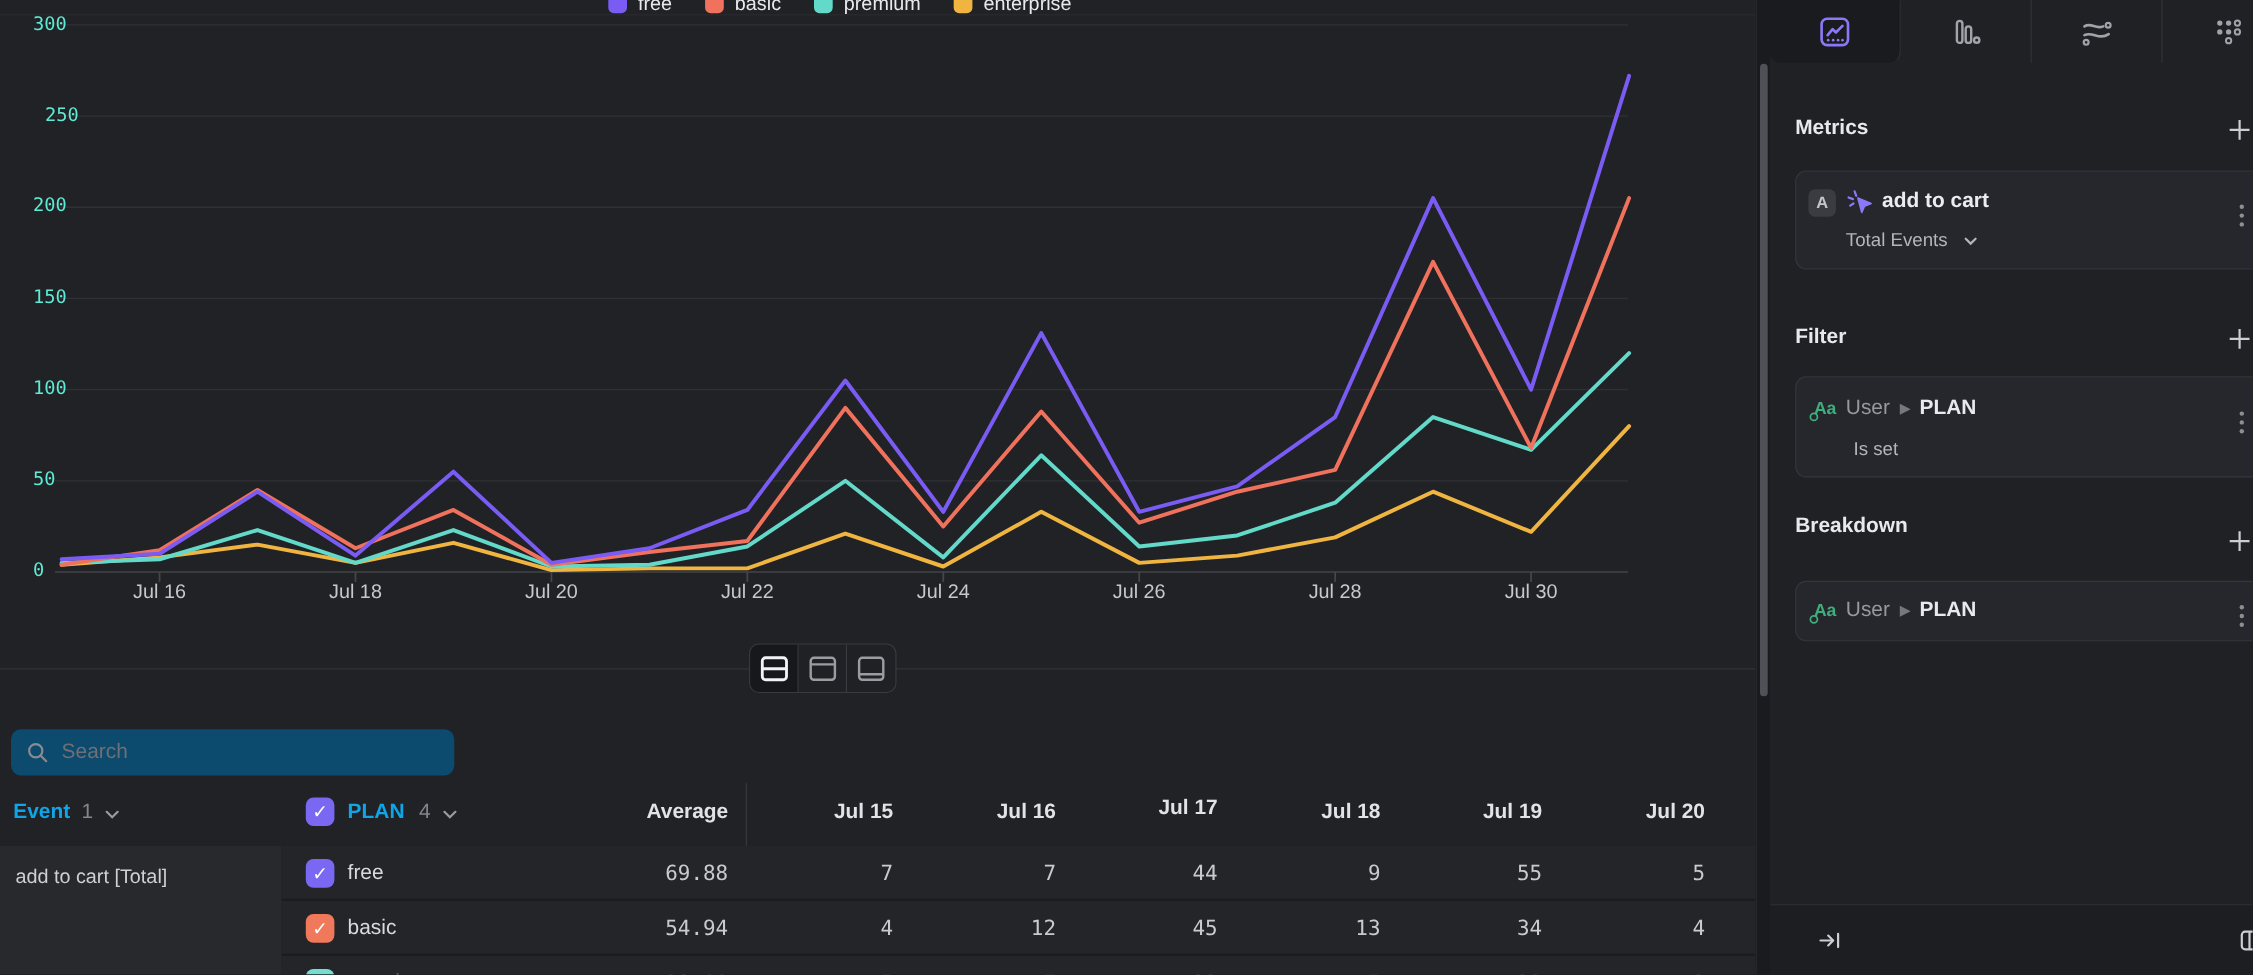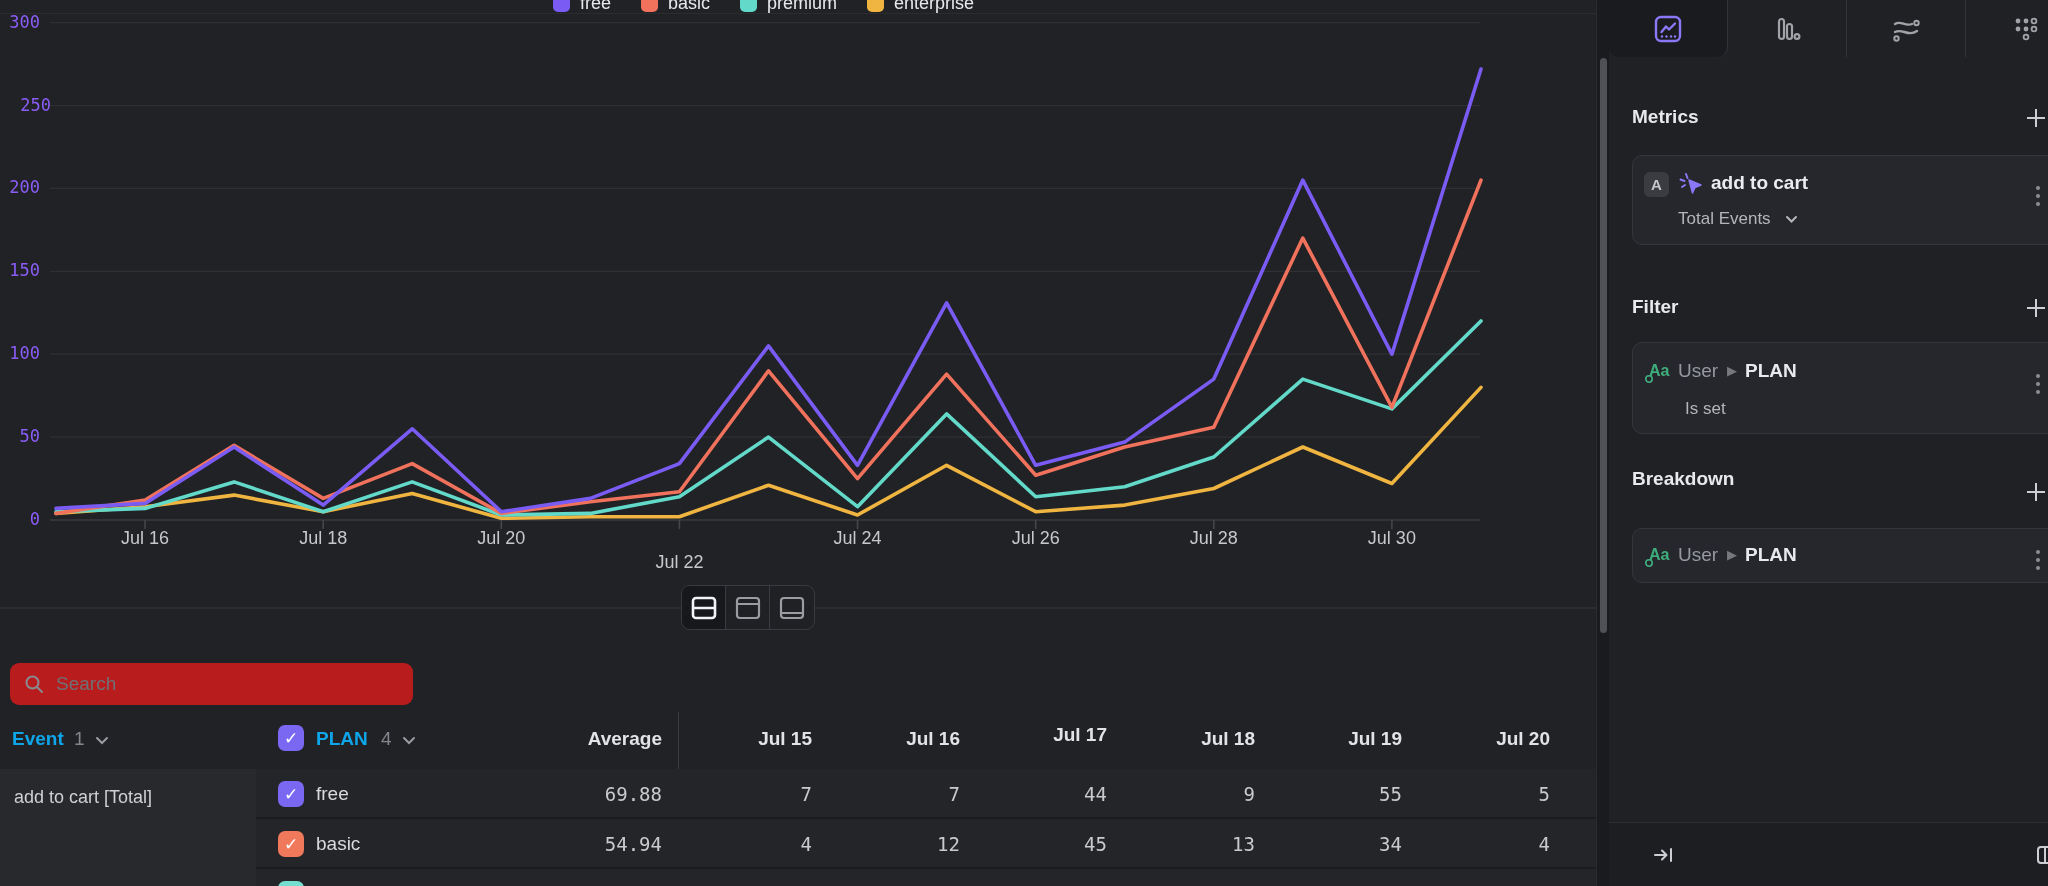"300" .ylab { color: #8b5cf6 -> #5eead4; padding-left: none -> 30px; text-align: right -> left }
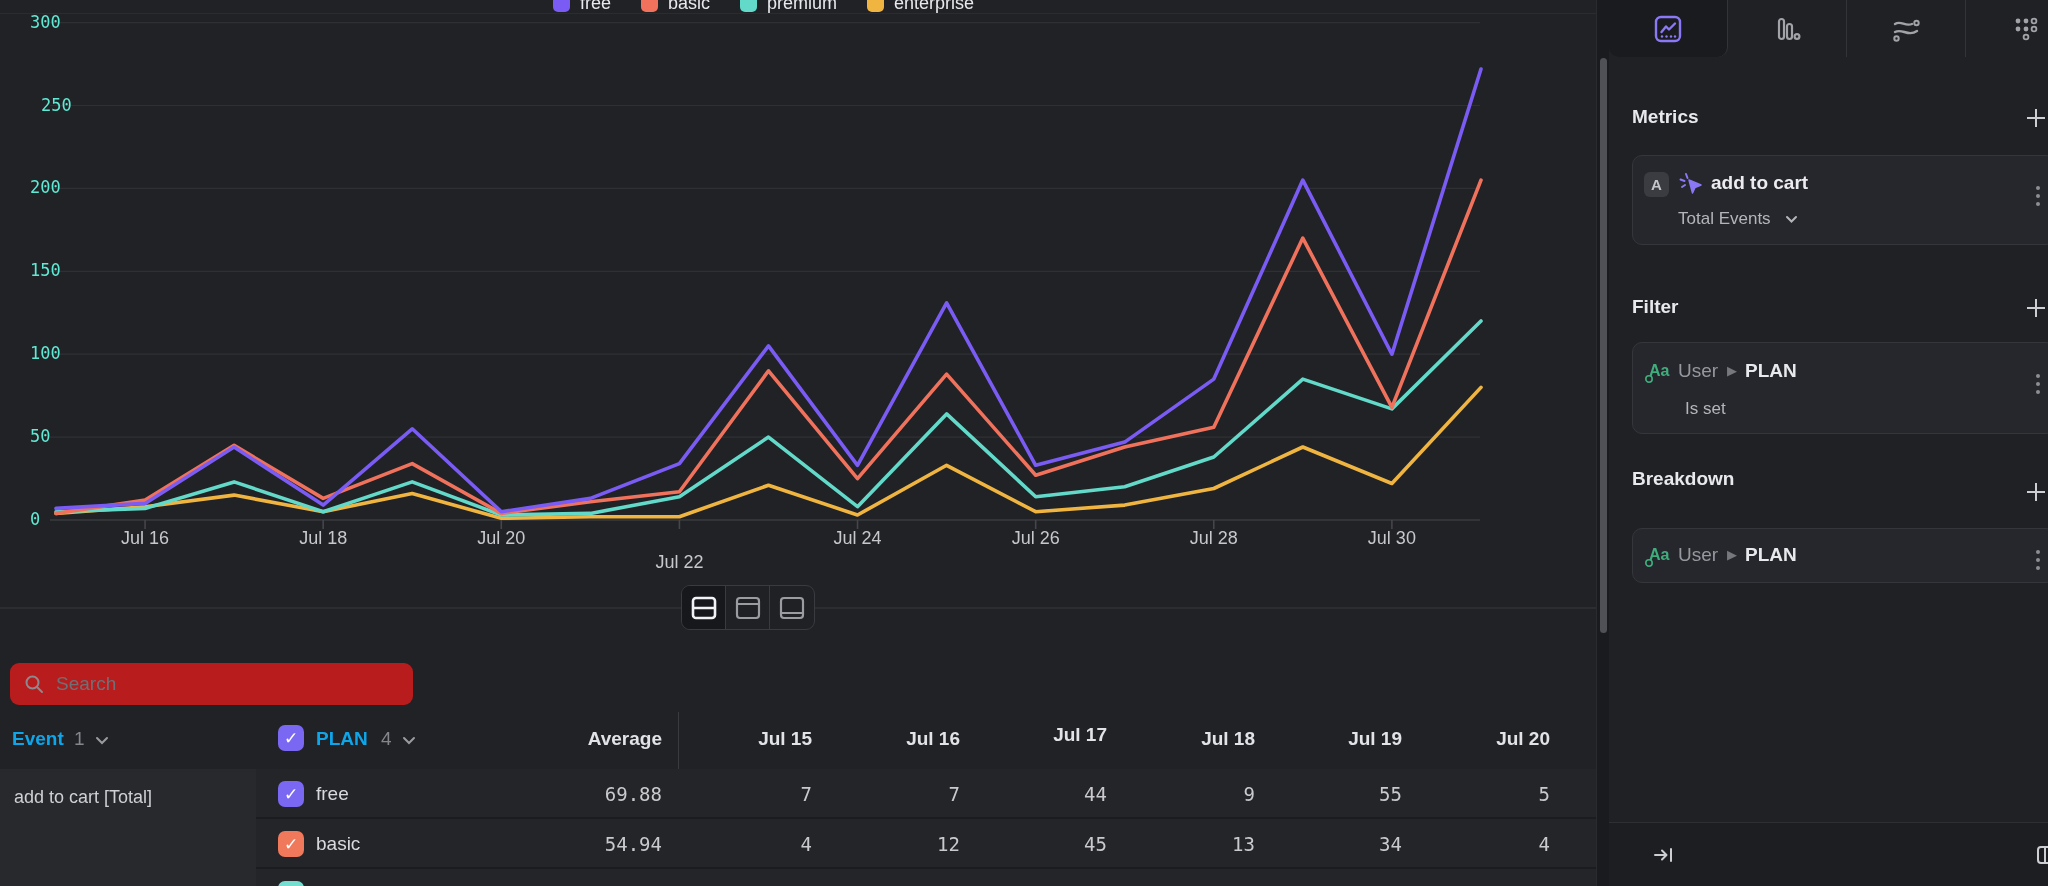"Jul 22" div.xlab { margin-top: 24px -> none }
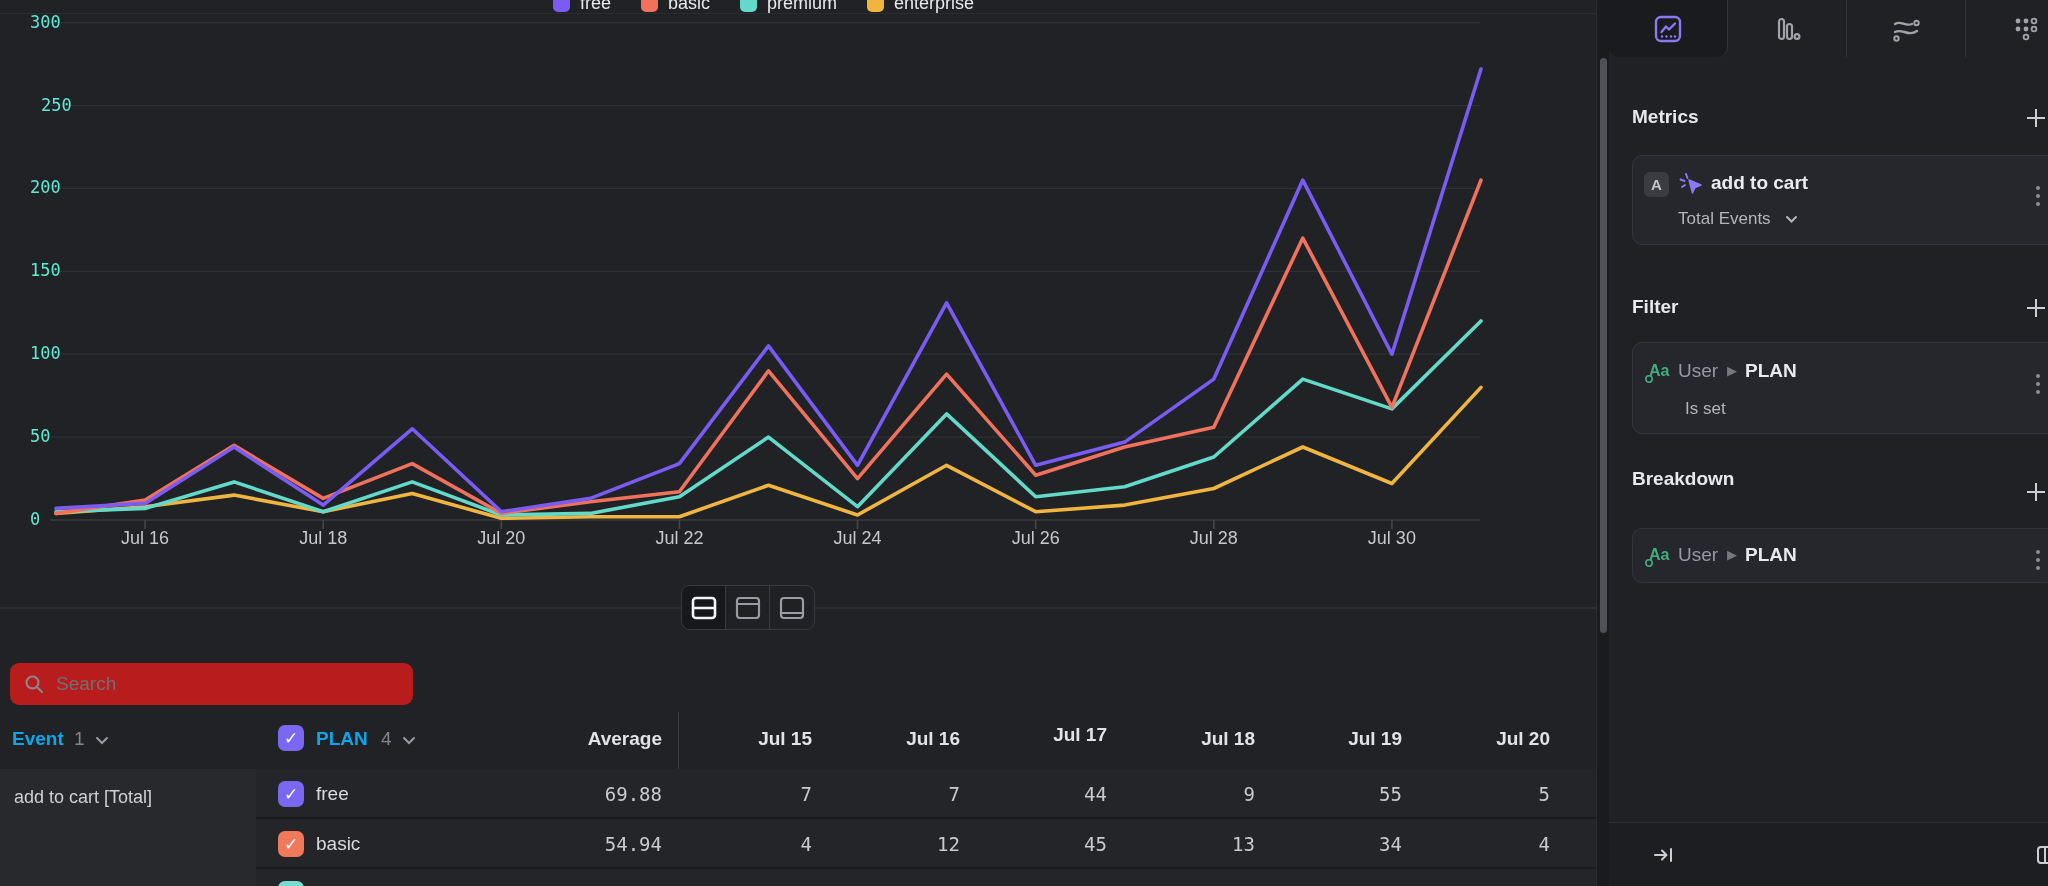"Search" #searchbar { background: #b91c1c -> #0c4a6e }
